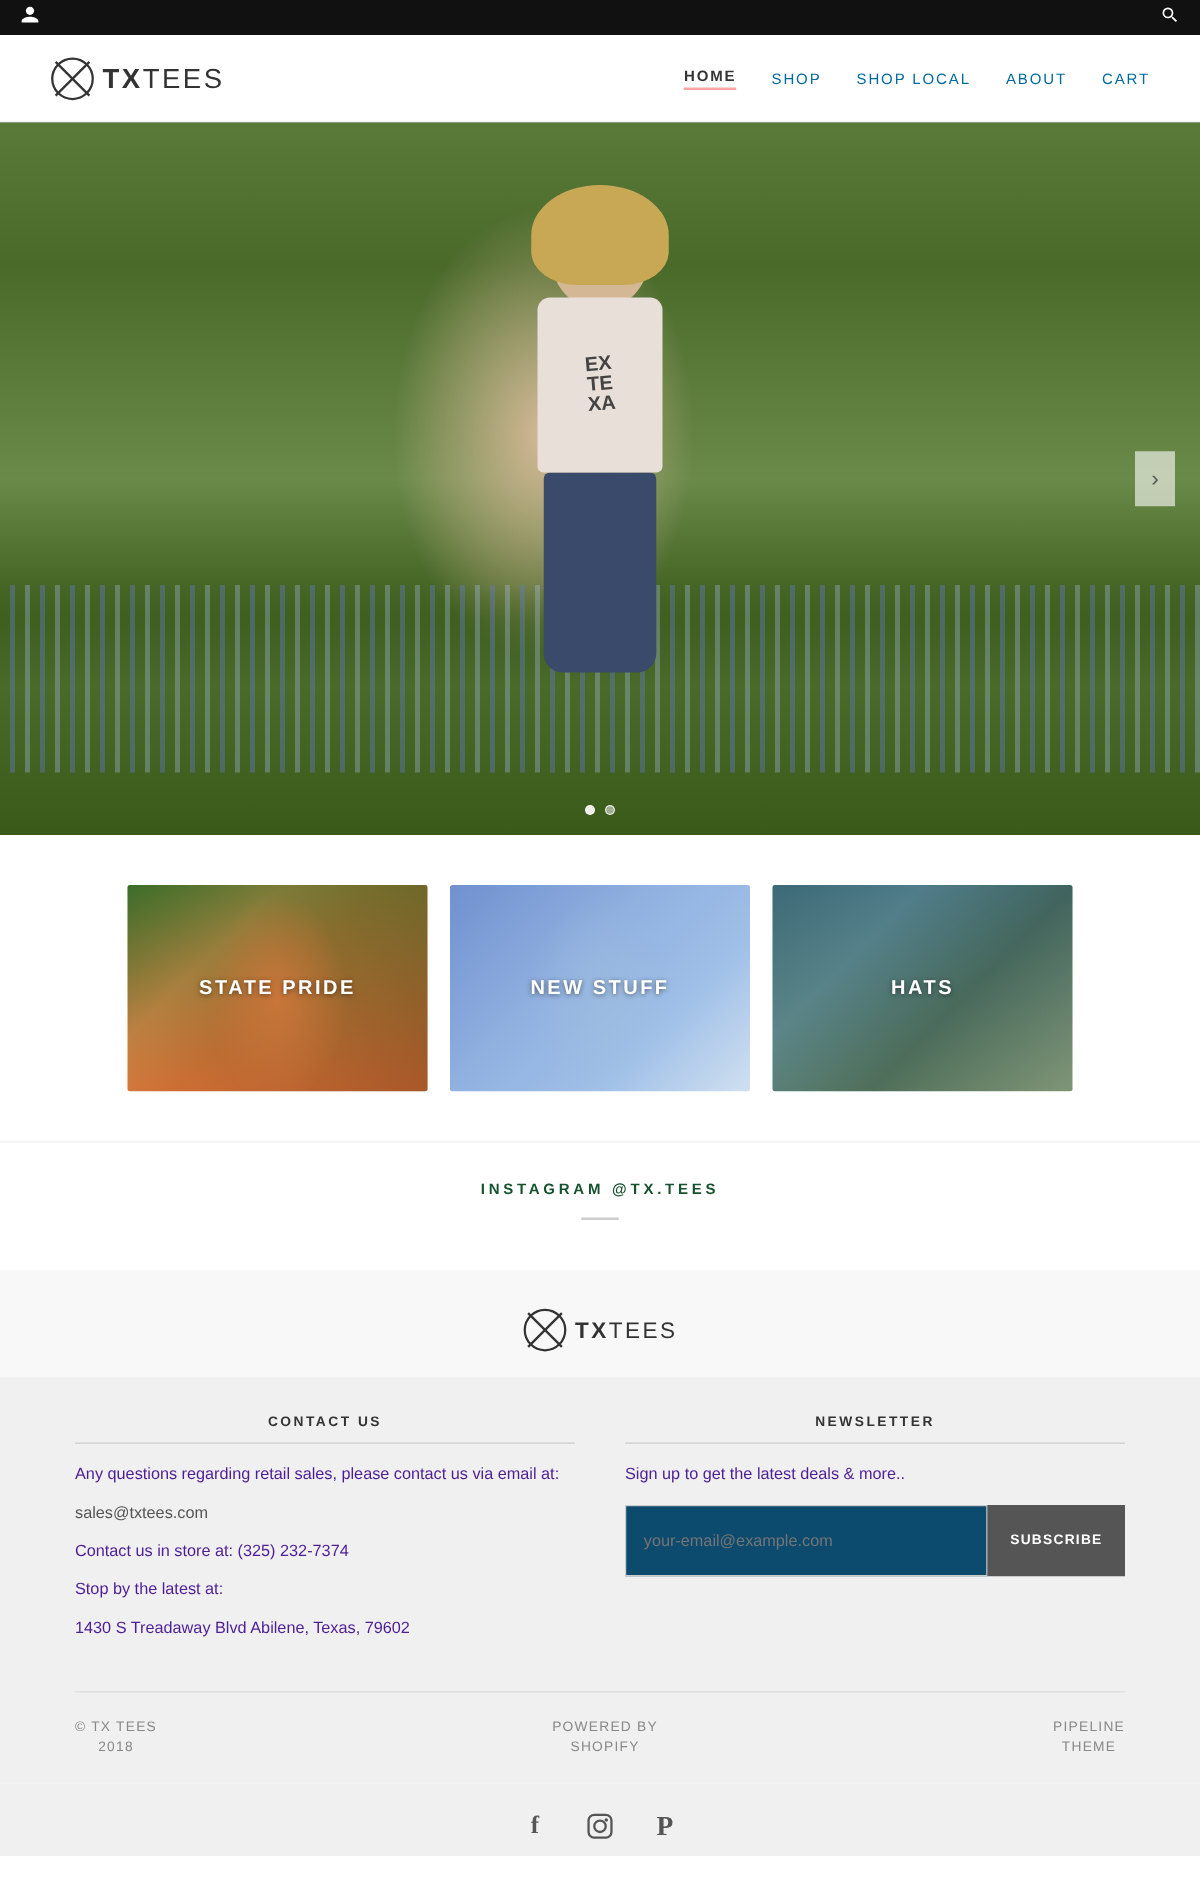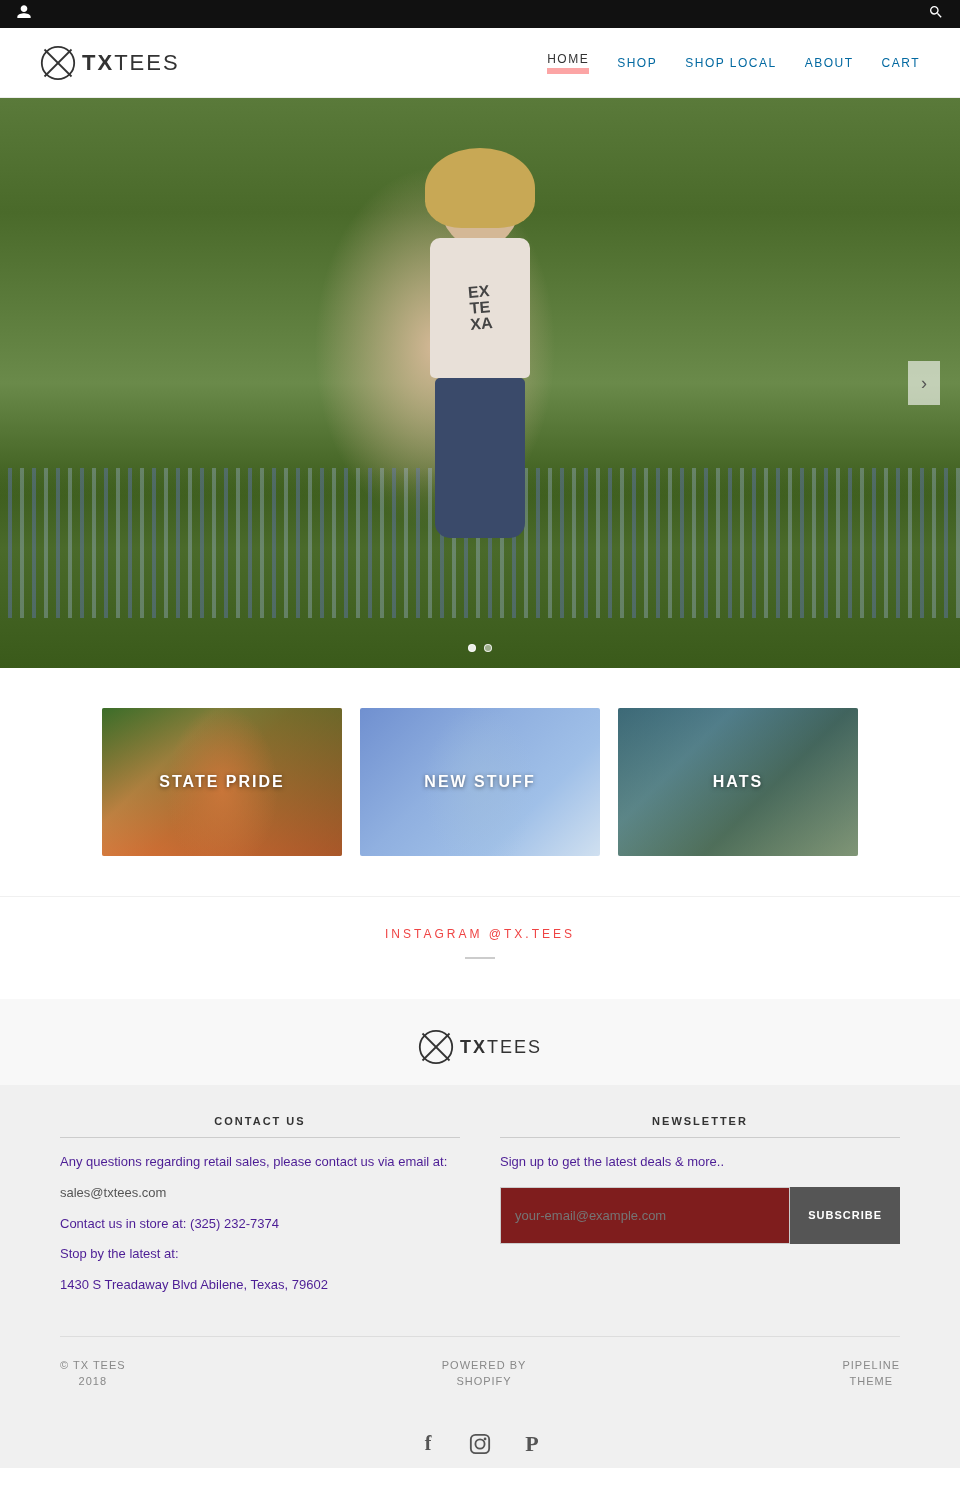"HOME" nav a.active { border-bottom: 6px solid #fca5a5 -> 2px solid #fca5a5; font-weight: 400 -> 700 }
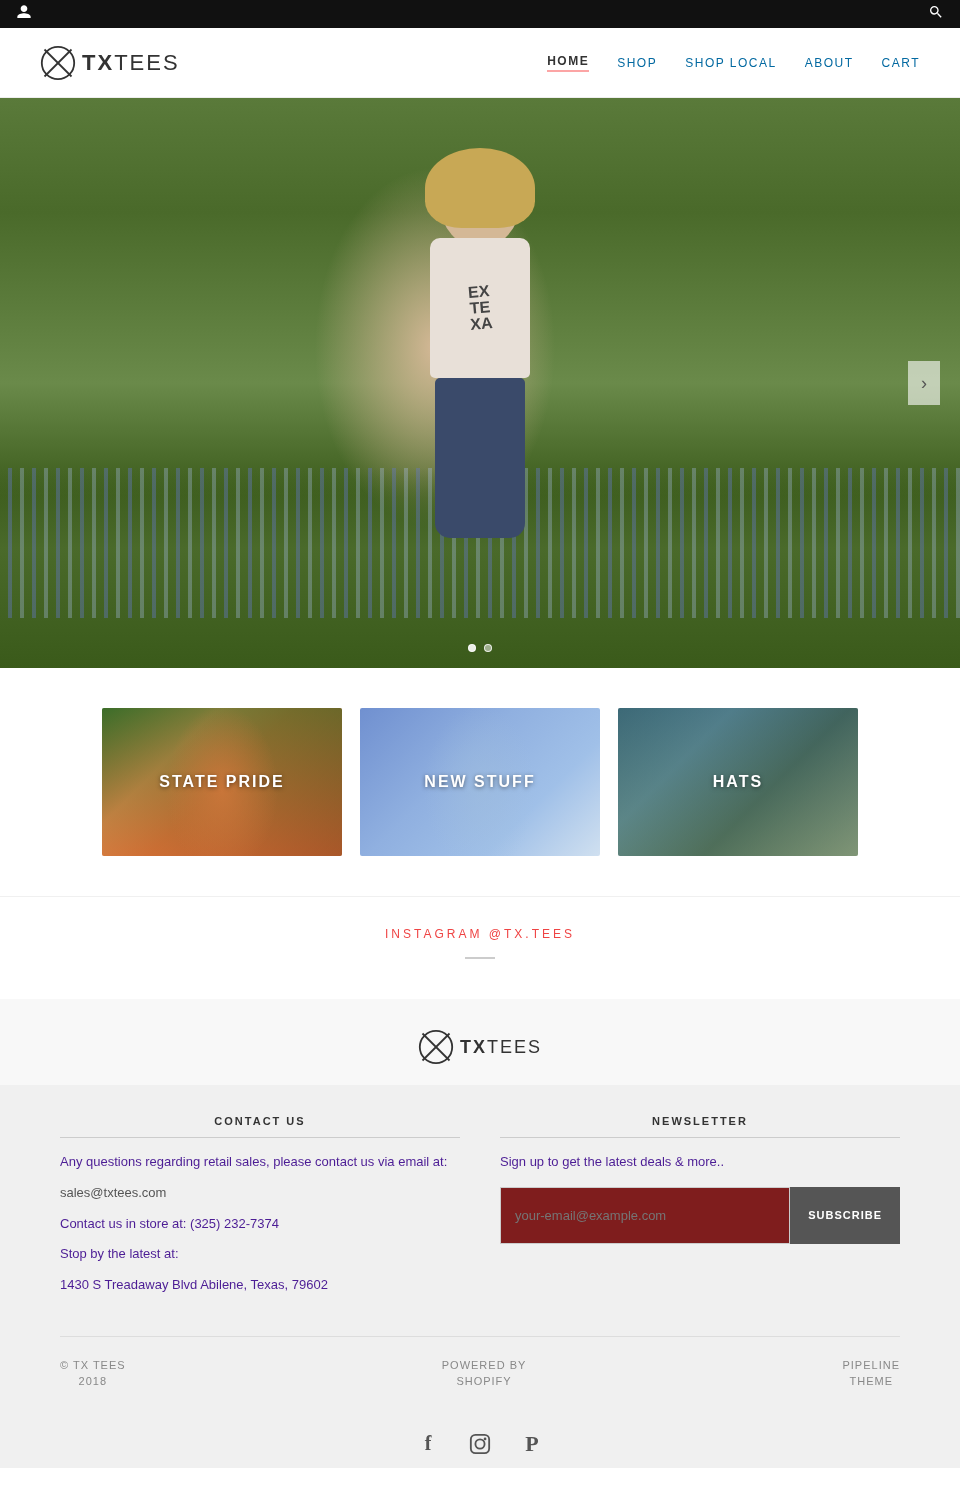"STATE PRIDE" .category-card { height: 148px -> 165px }
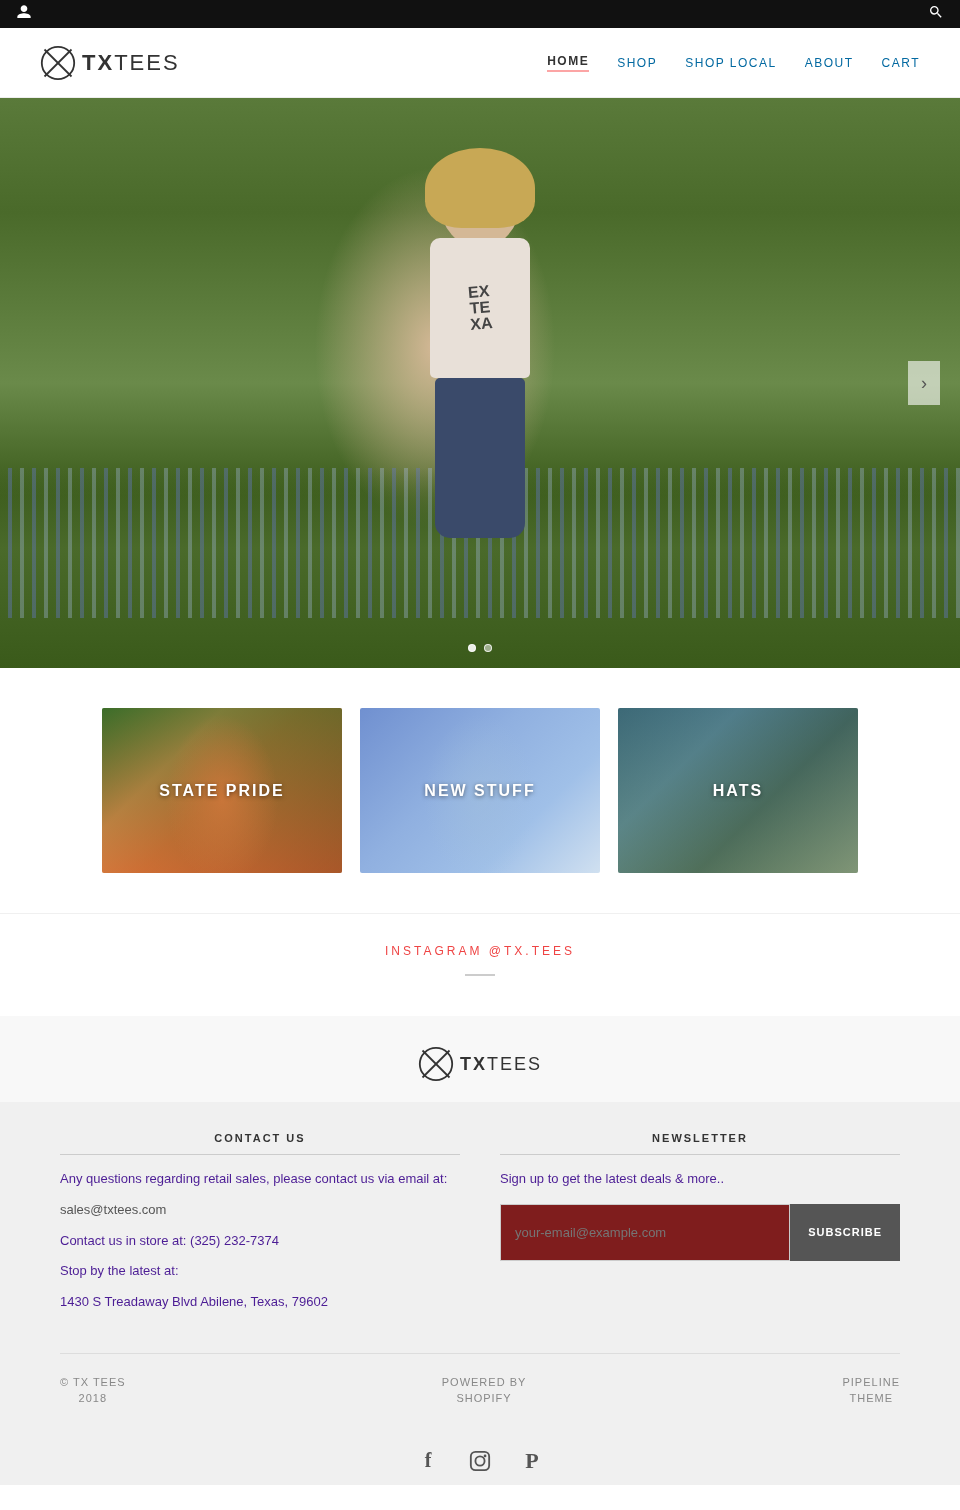"INSTAGRAM @TX.TEES" .instagram-title { color: #ef4444 -> #14532d; font-weight: 400 -> 700 }
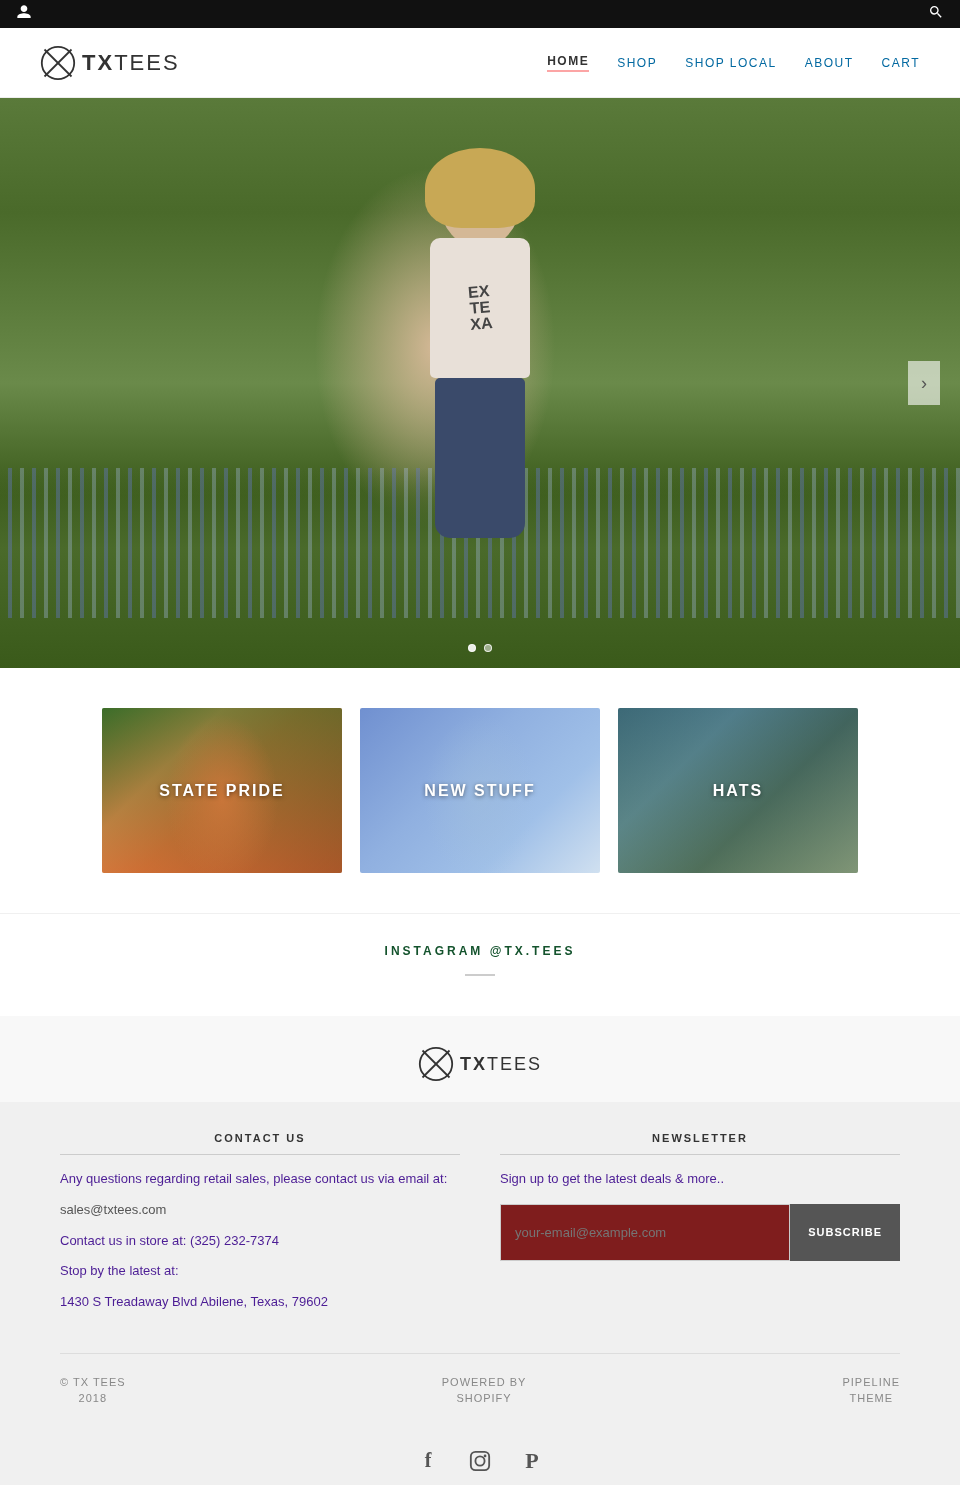"your-email@example.com" .newsletter-input { background: #7f1d1d -> #0c4a6e }
